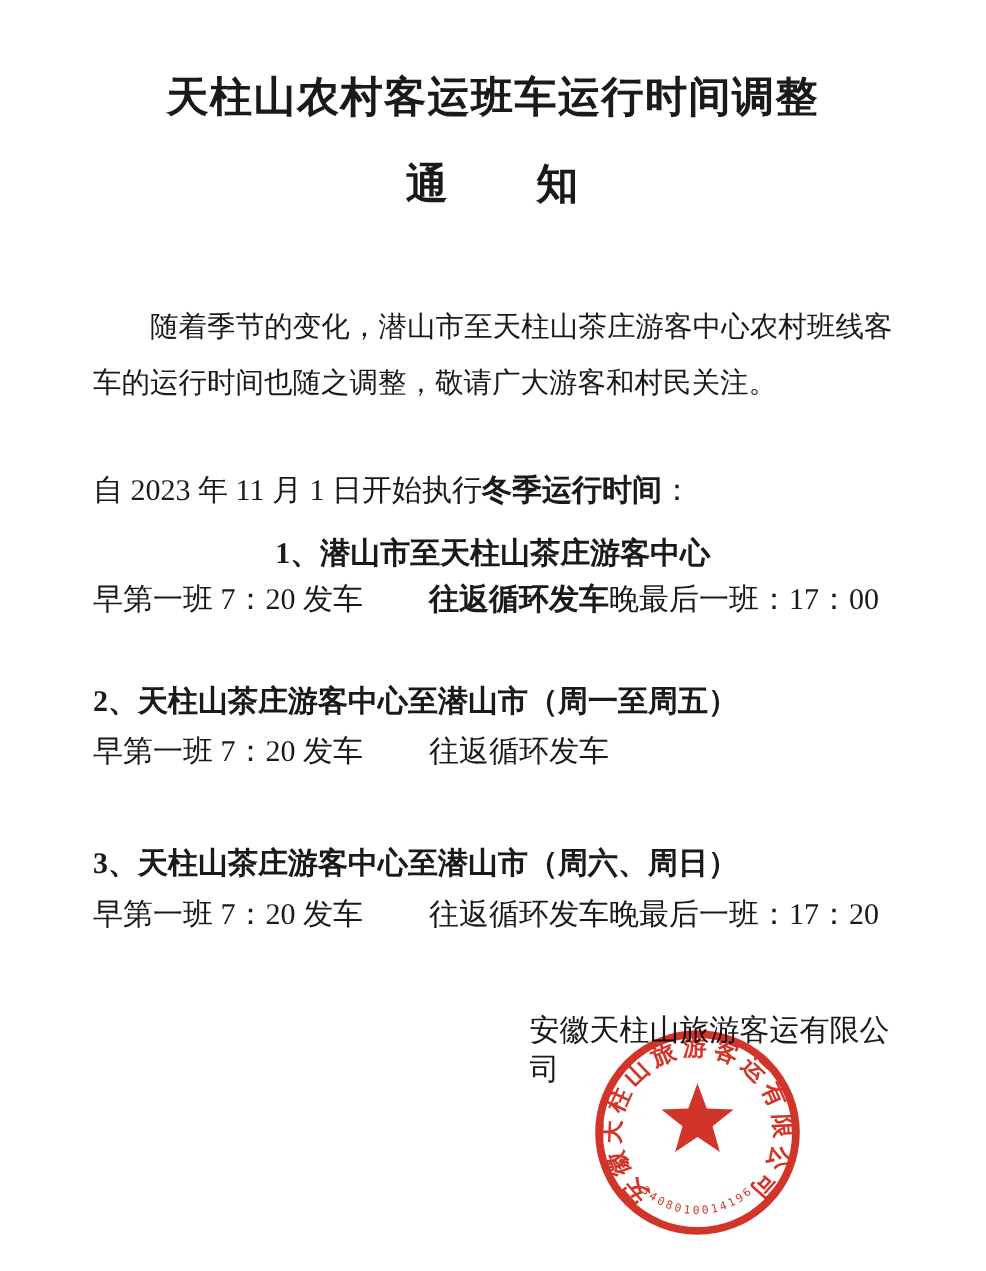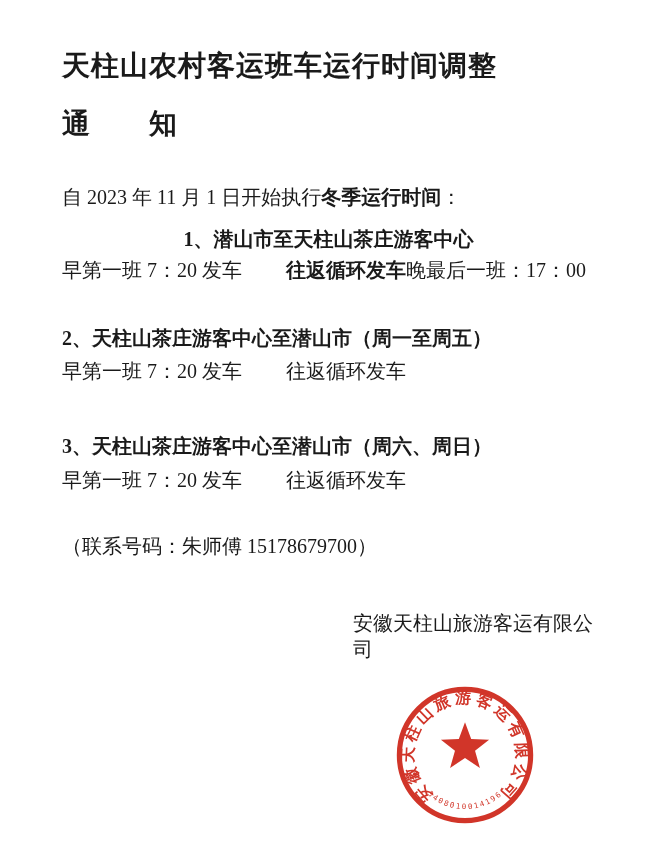"天柱山农村客运班车运行时间调整" .doc-title { text-align: left -> center }
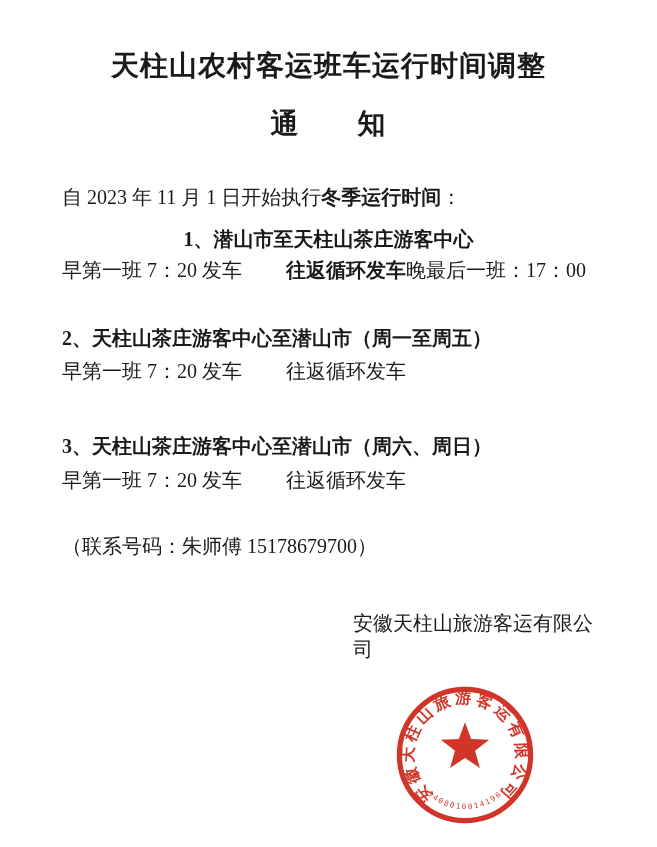"随着季节的变化，潜山市至天柱山茶庄游客中心农村班线客车的运行时间也随之调整，敬请" p.intro { html: none -> <p>随着季节的变化，潜山市至天柱山茶庄游客中心农村班线客车的运行时间也随之调整，敬请广大游客和村民关注。</p> }
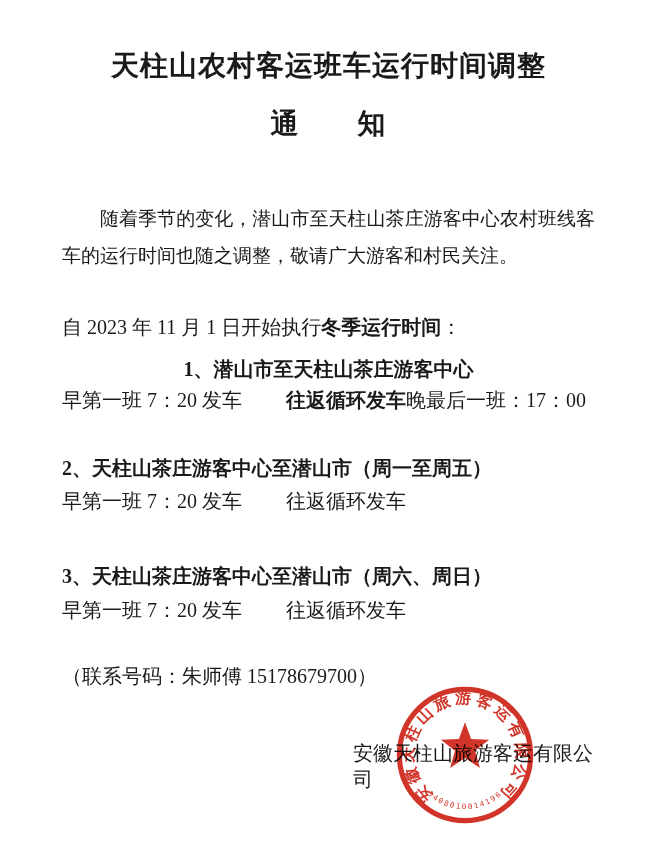"晚最后一班：17：20" span.seg3 { html: none -> <span>晚最后一班：17：20</span> }
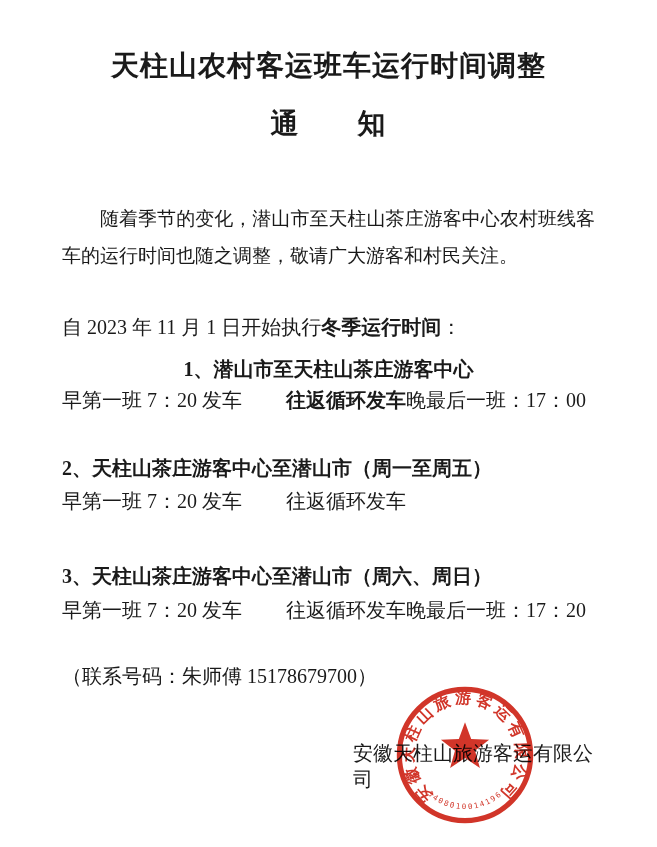"（联系号码：朱师傅 15178679700）" p.line { html: <p>（联系号码：朱师傅 15178679700）</p> -> none }
